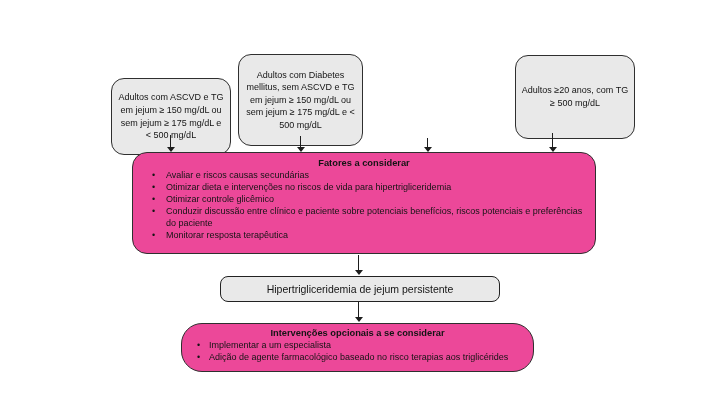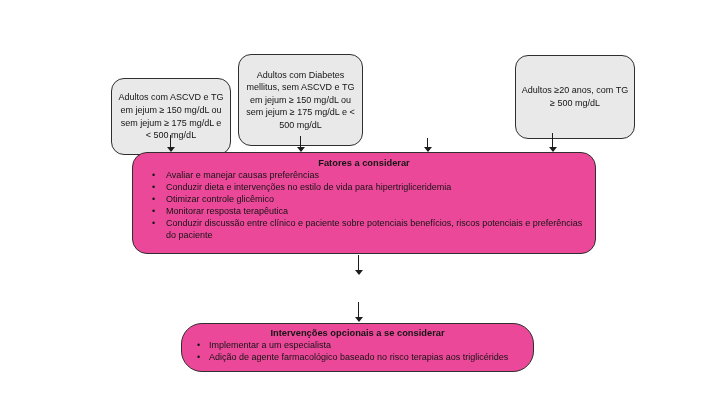"Avaliar e manejar causas preferências" li { text: manejar causas preferências -> riscos causas secundárias }
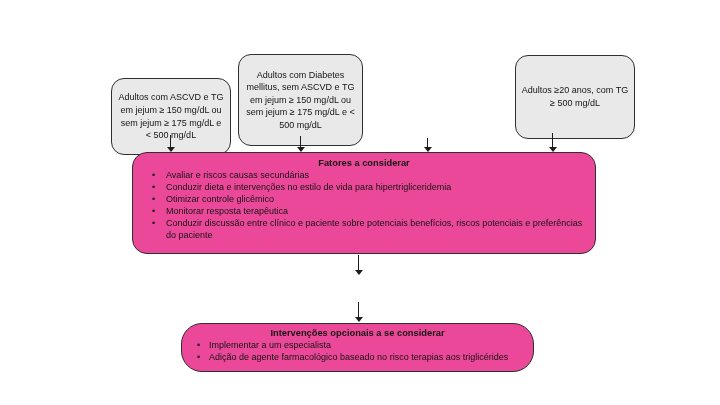"Conduzir dieta e intervenções no" li { text: Conduzir dieta e intervenções no estilo -> Otimizar dieta e intervenções no riscos }
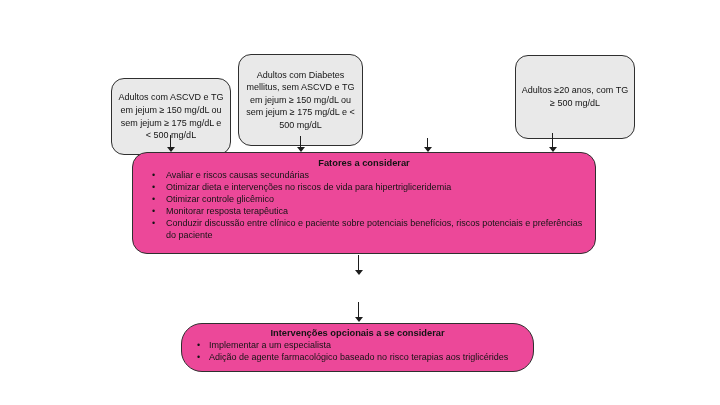"Monitorar resposta terapêutica" li { order: before "Conduzir discussão entre clínico e" -> after "Conduzir discussão entre clínico e" }
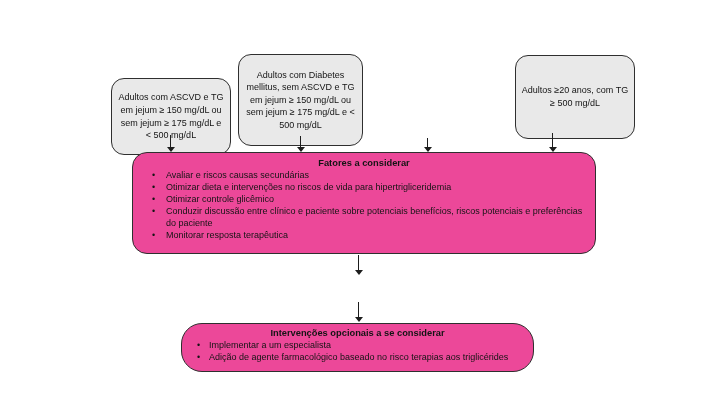"Hipertrigliceridemia de jejum" div.gbox { html: none -> <div>Hipertrigliceridemia de jejum persistente</div> }
